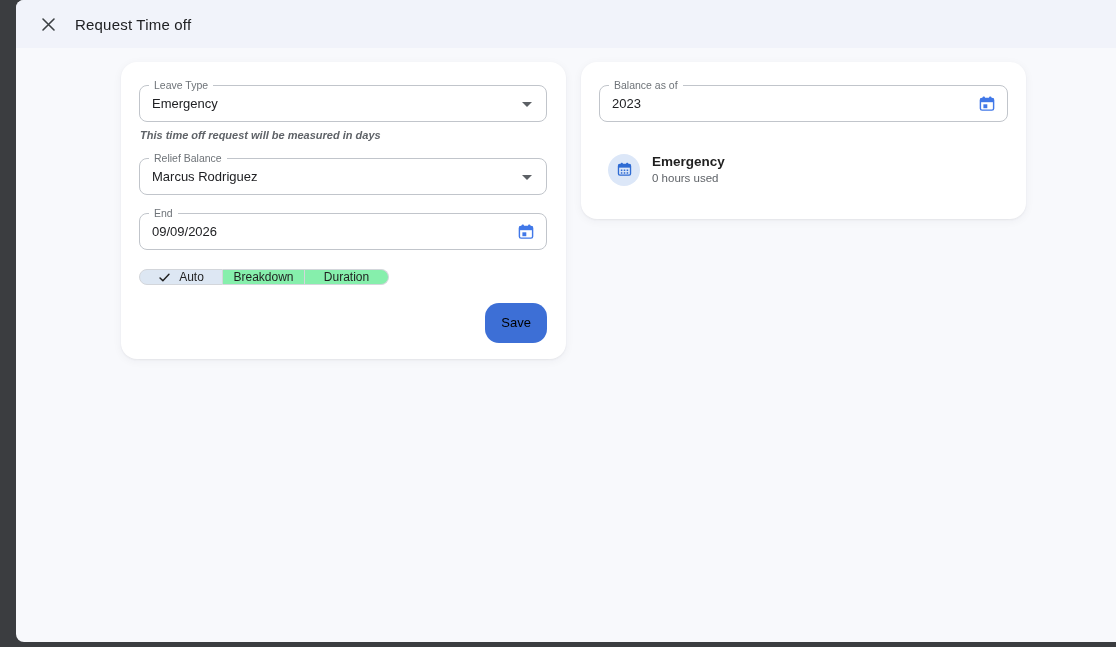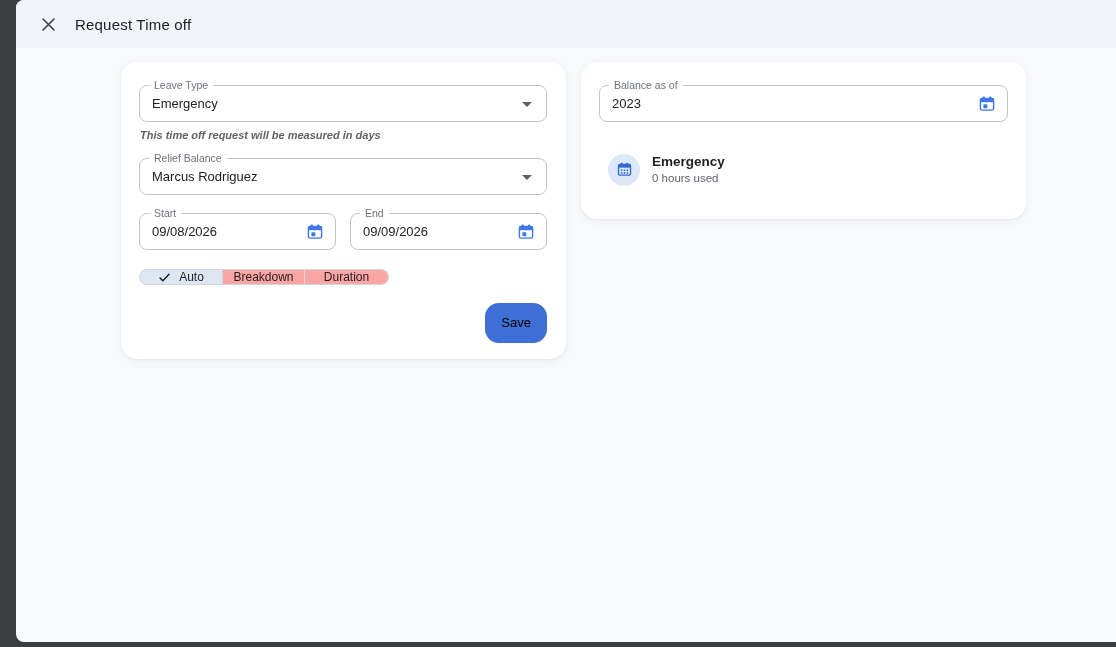"Start" div.field { html: <div> <span>Start</span> <span>09/08/2026</span> <button> <span> <svg> <rect></rect> <path></path> <rect></rect> <rect></rect> <rect></rect> </svg> </span> </button> </div> -> none }
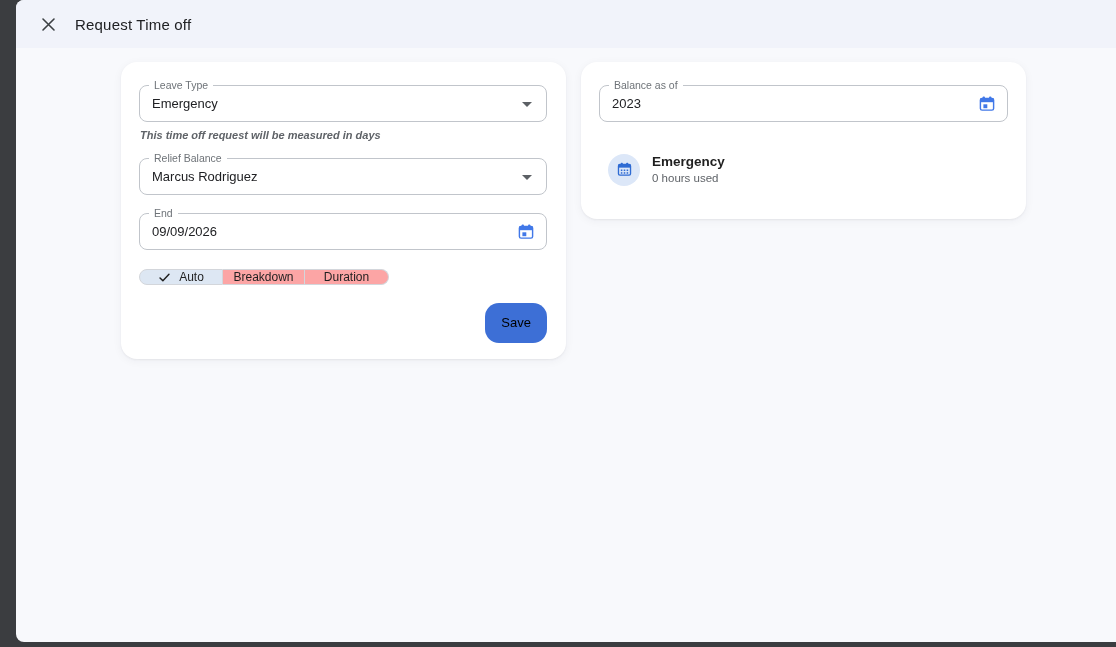"Breakdown" .seg { background: #fca5a5 -> #86efac }
